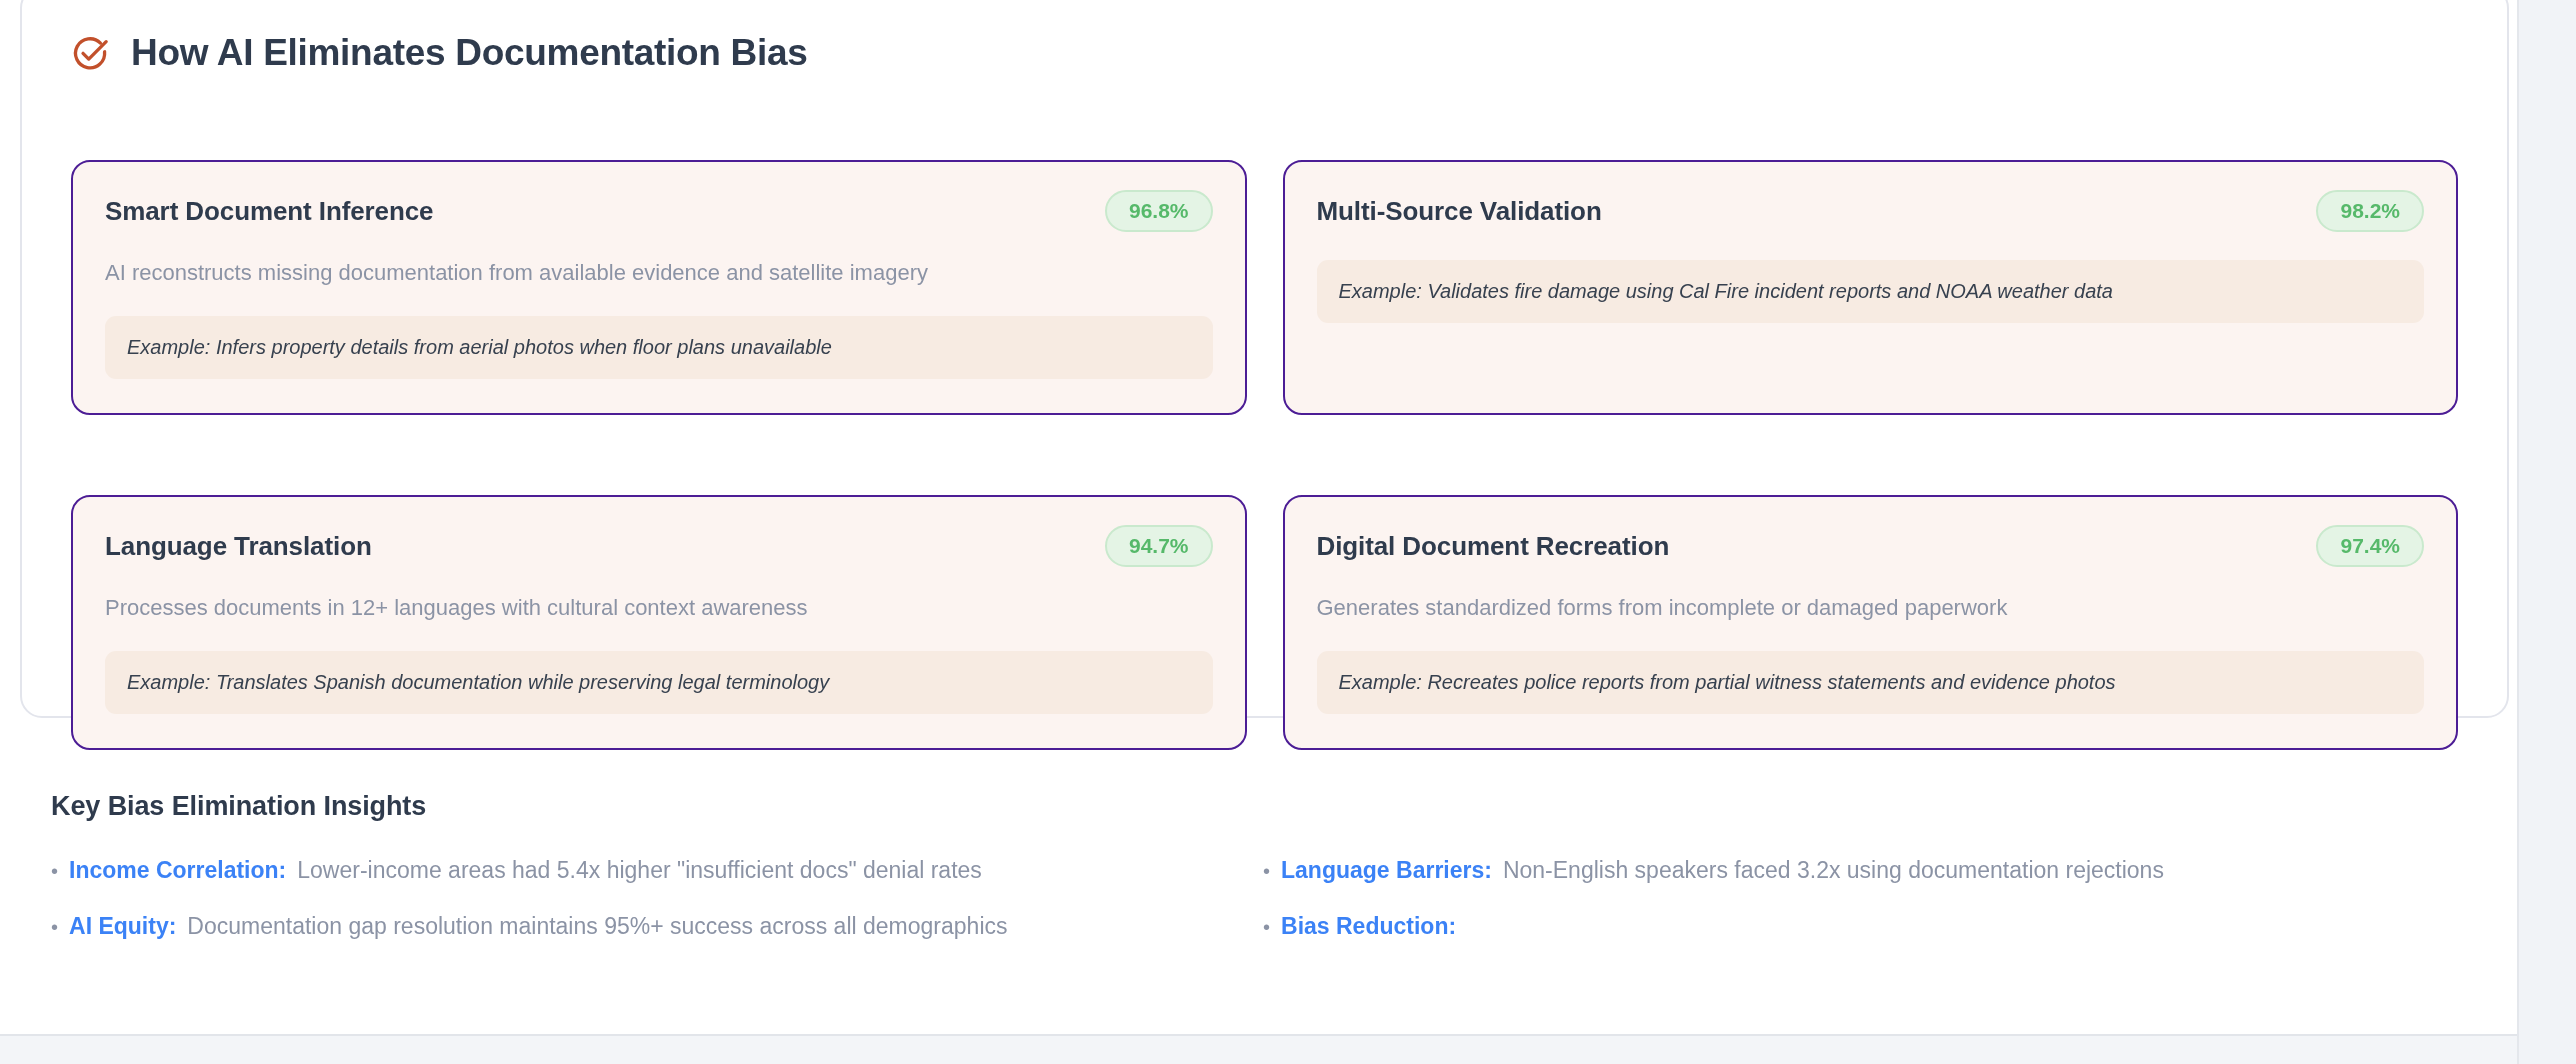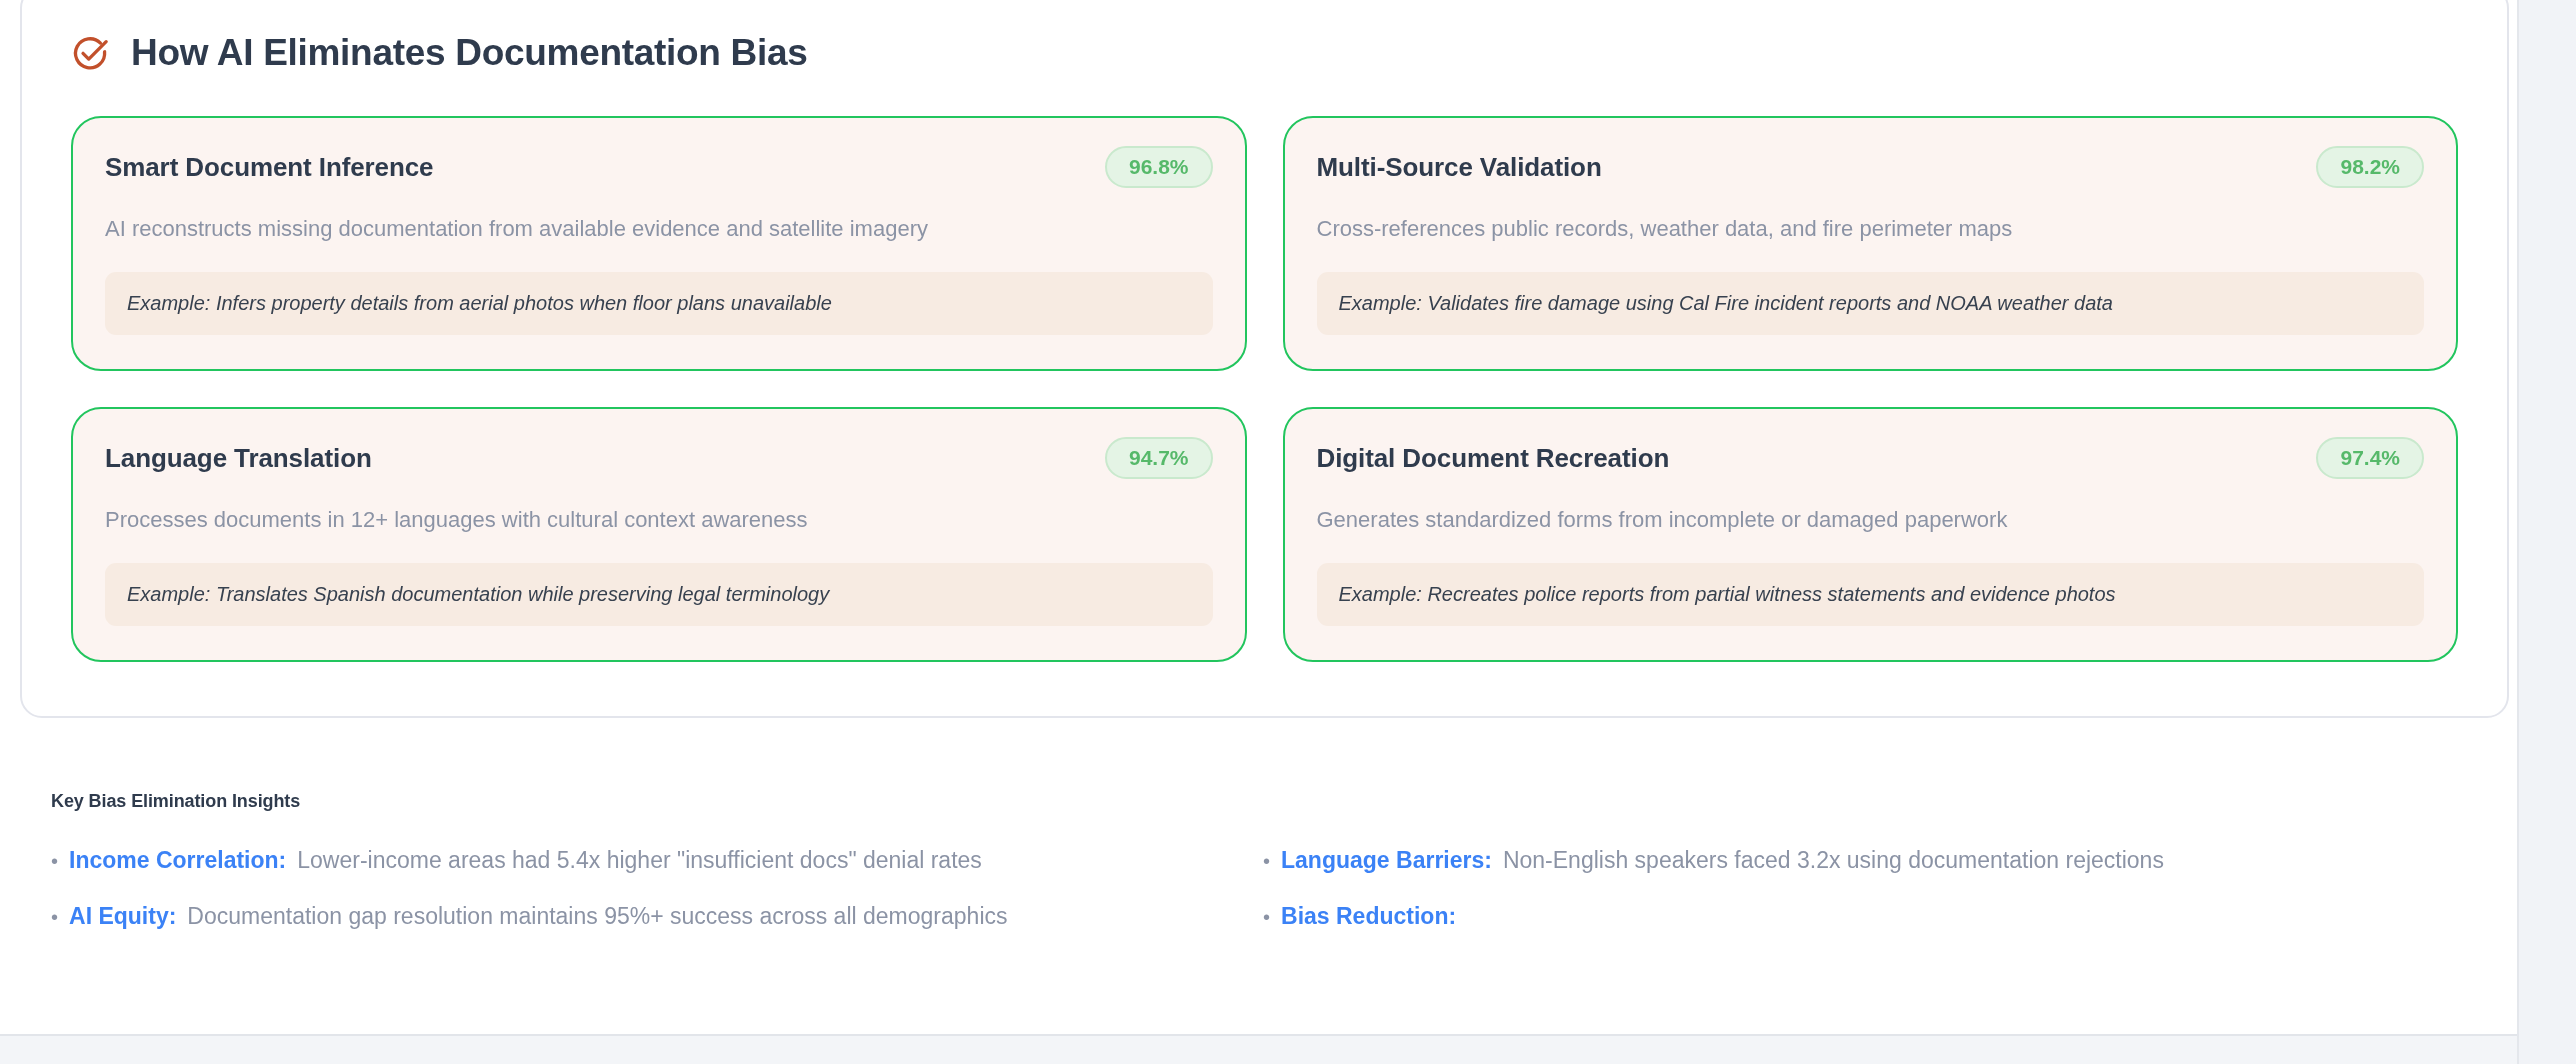"Smart Document Inference" .feature-card { border: 2px solid #22c55e -> 2px solid #4c1d95; border-radius: 30px -> 19px; margin-top: none -> 44px }
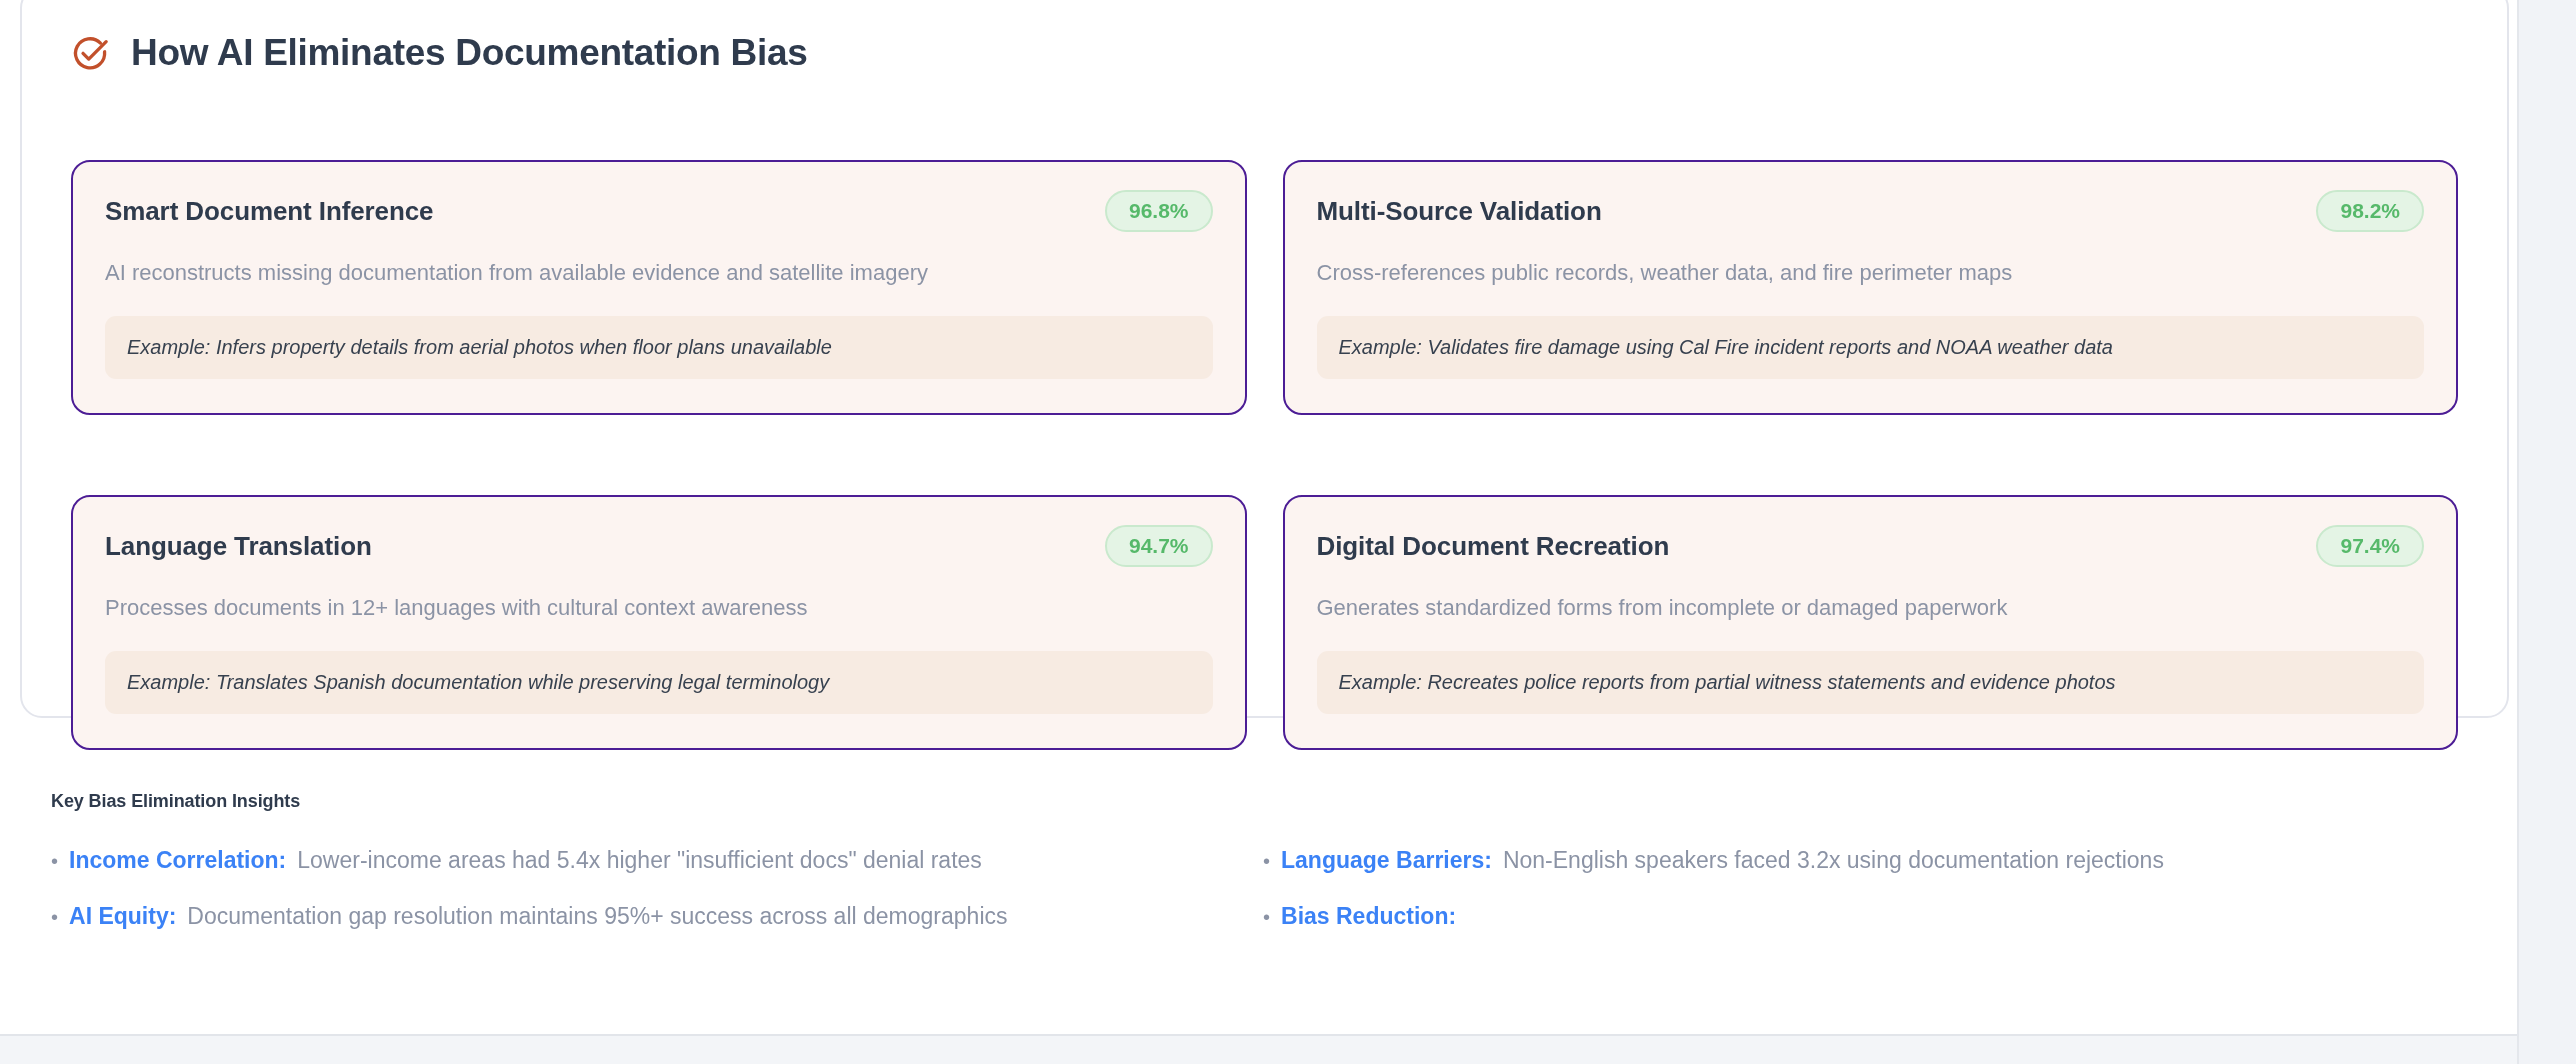"Cross-references public records, weather" div.card-desc { html: <div>Cross-references public records, weather data, and fire perimeter maps</div> -> none }
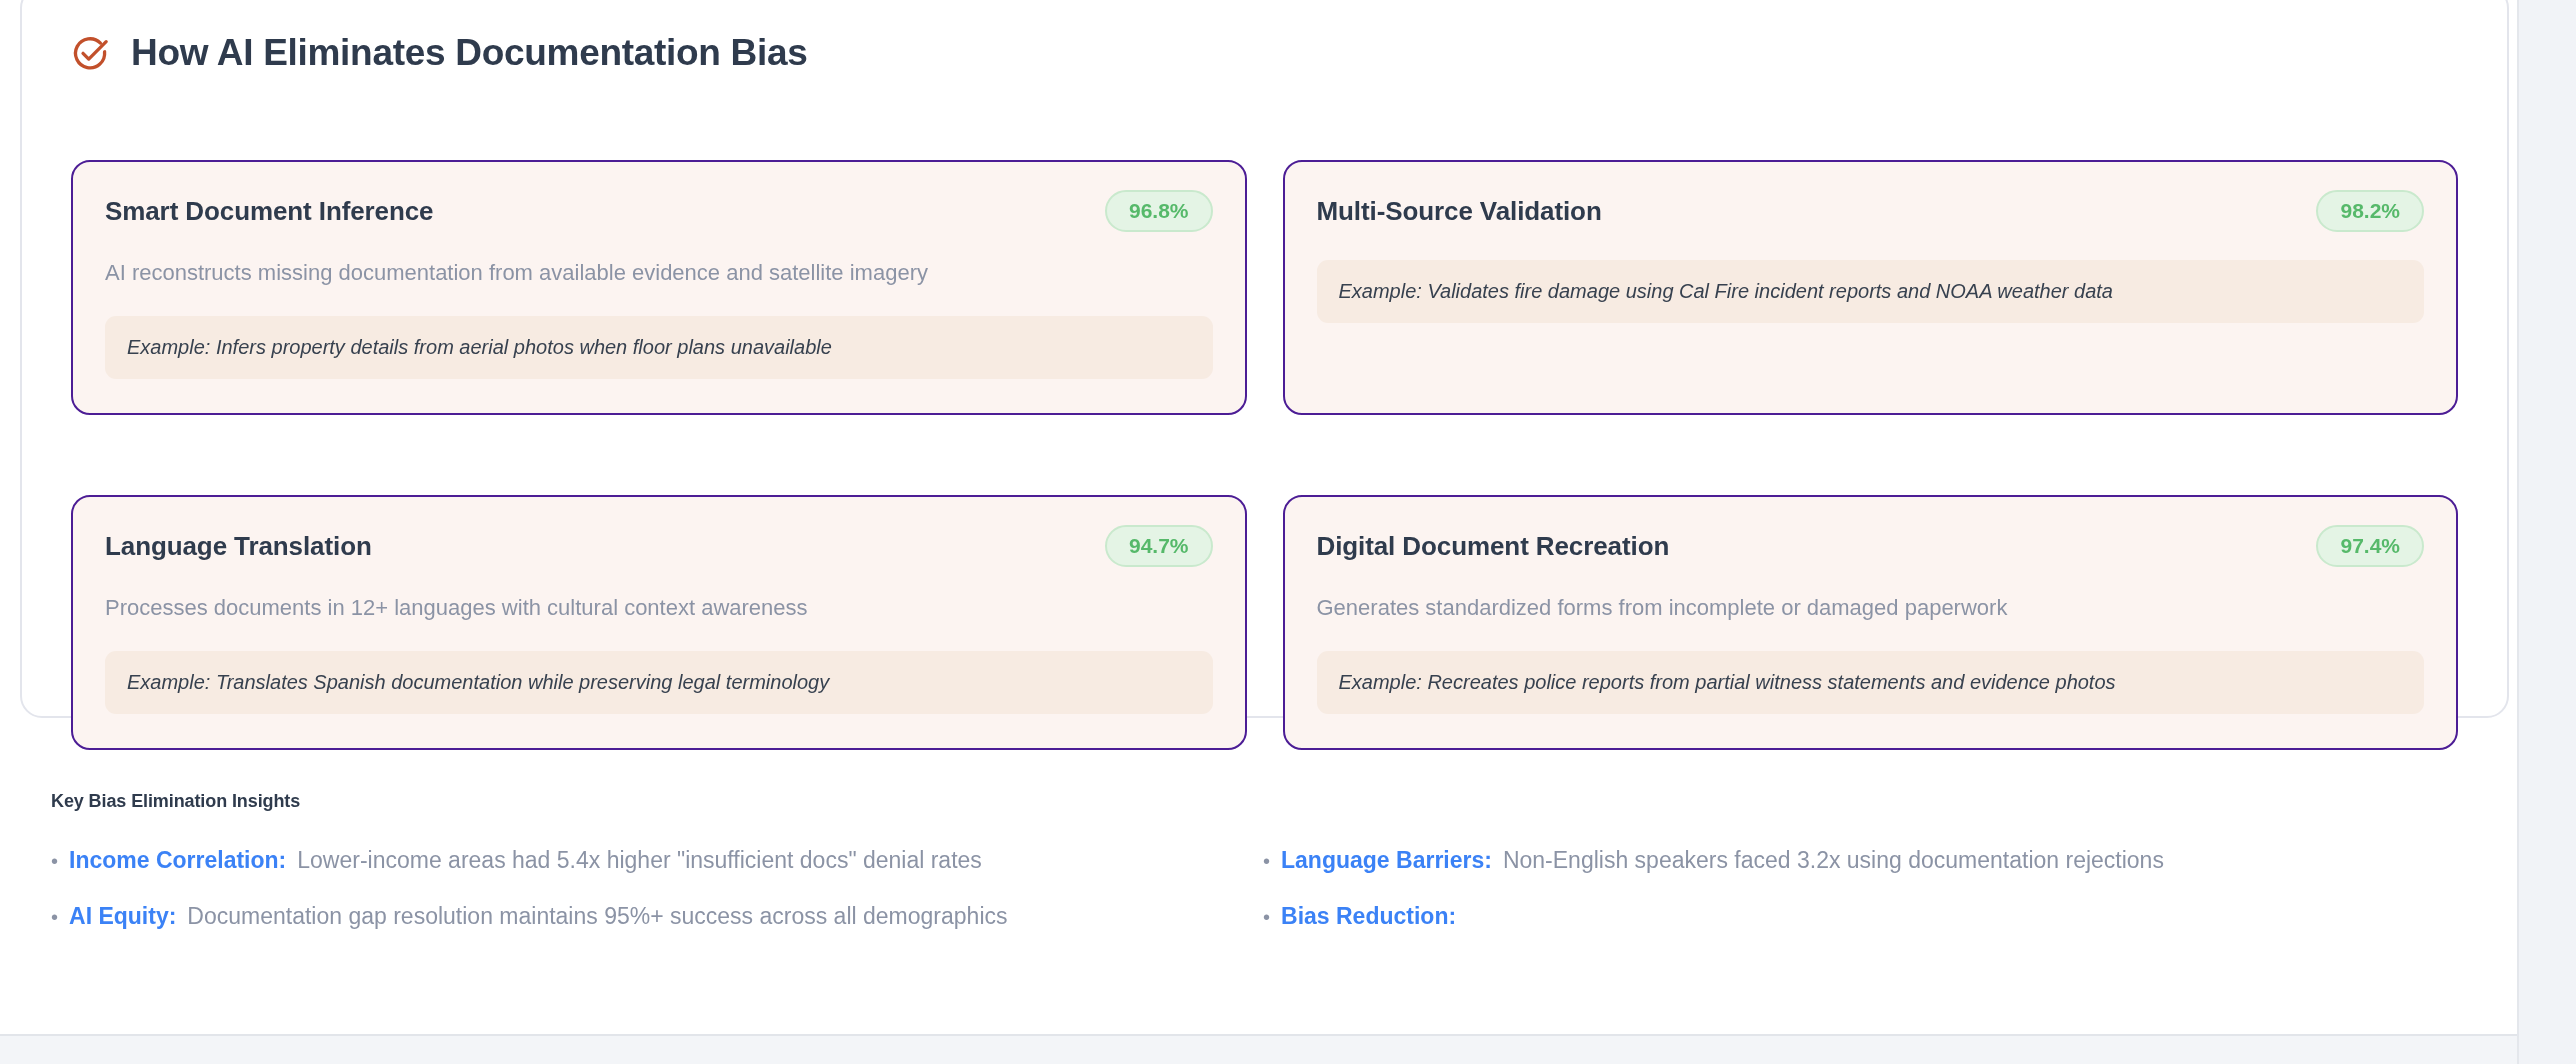"Key Bias Elimination Insights" .insights-title { font-size: 18px -> 27px }
